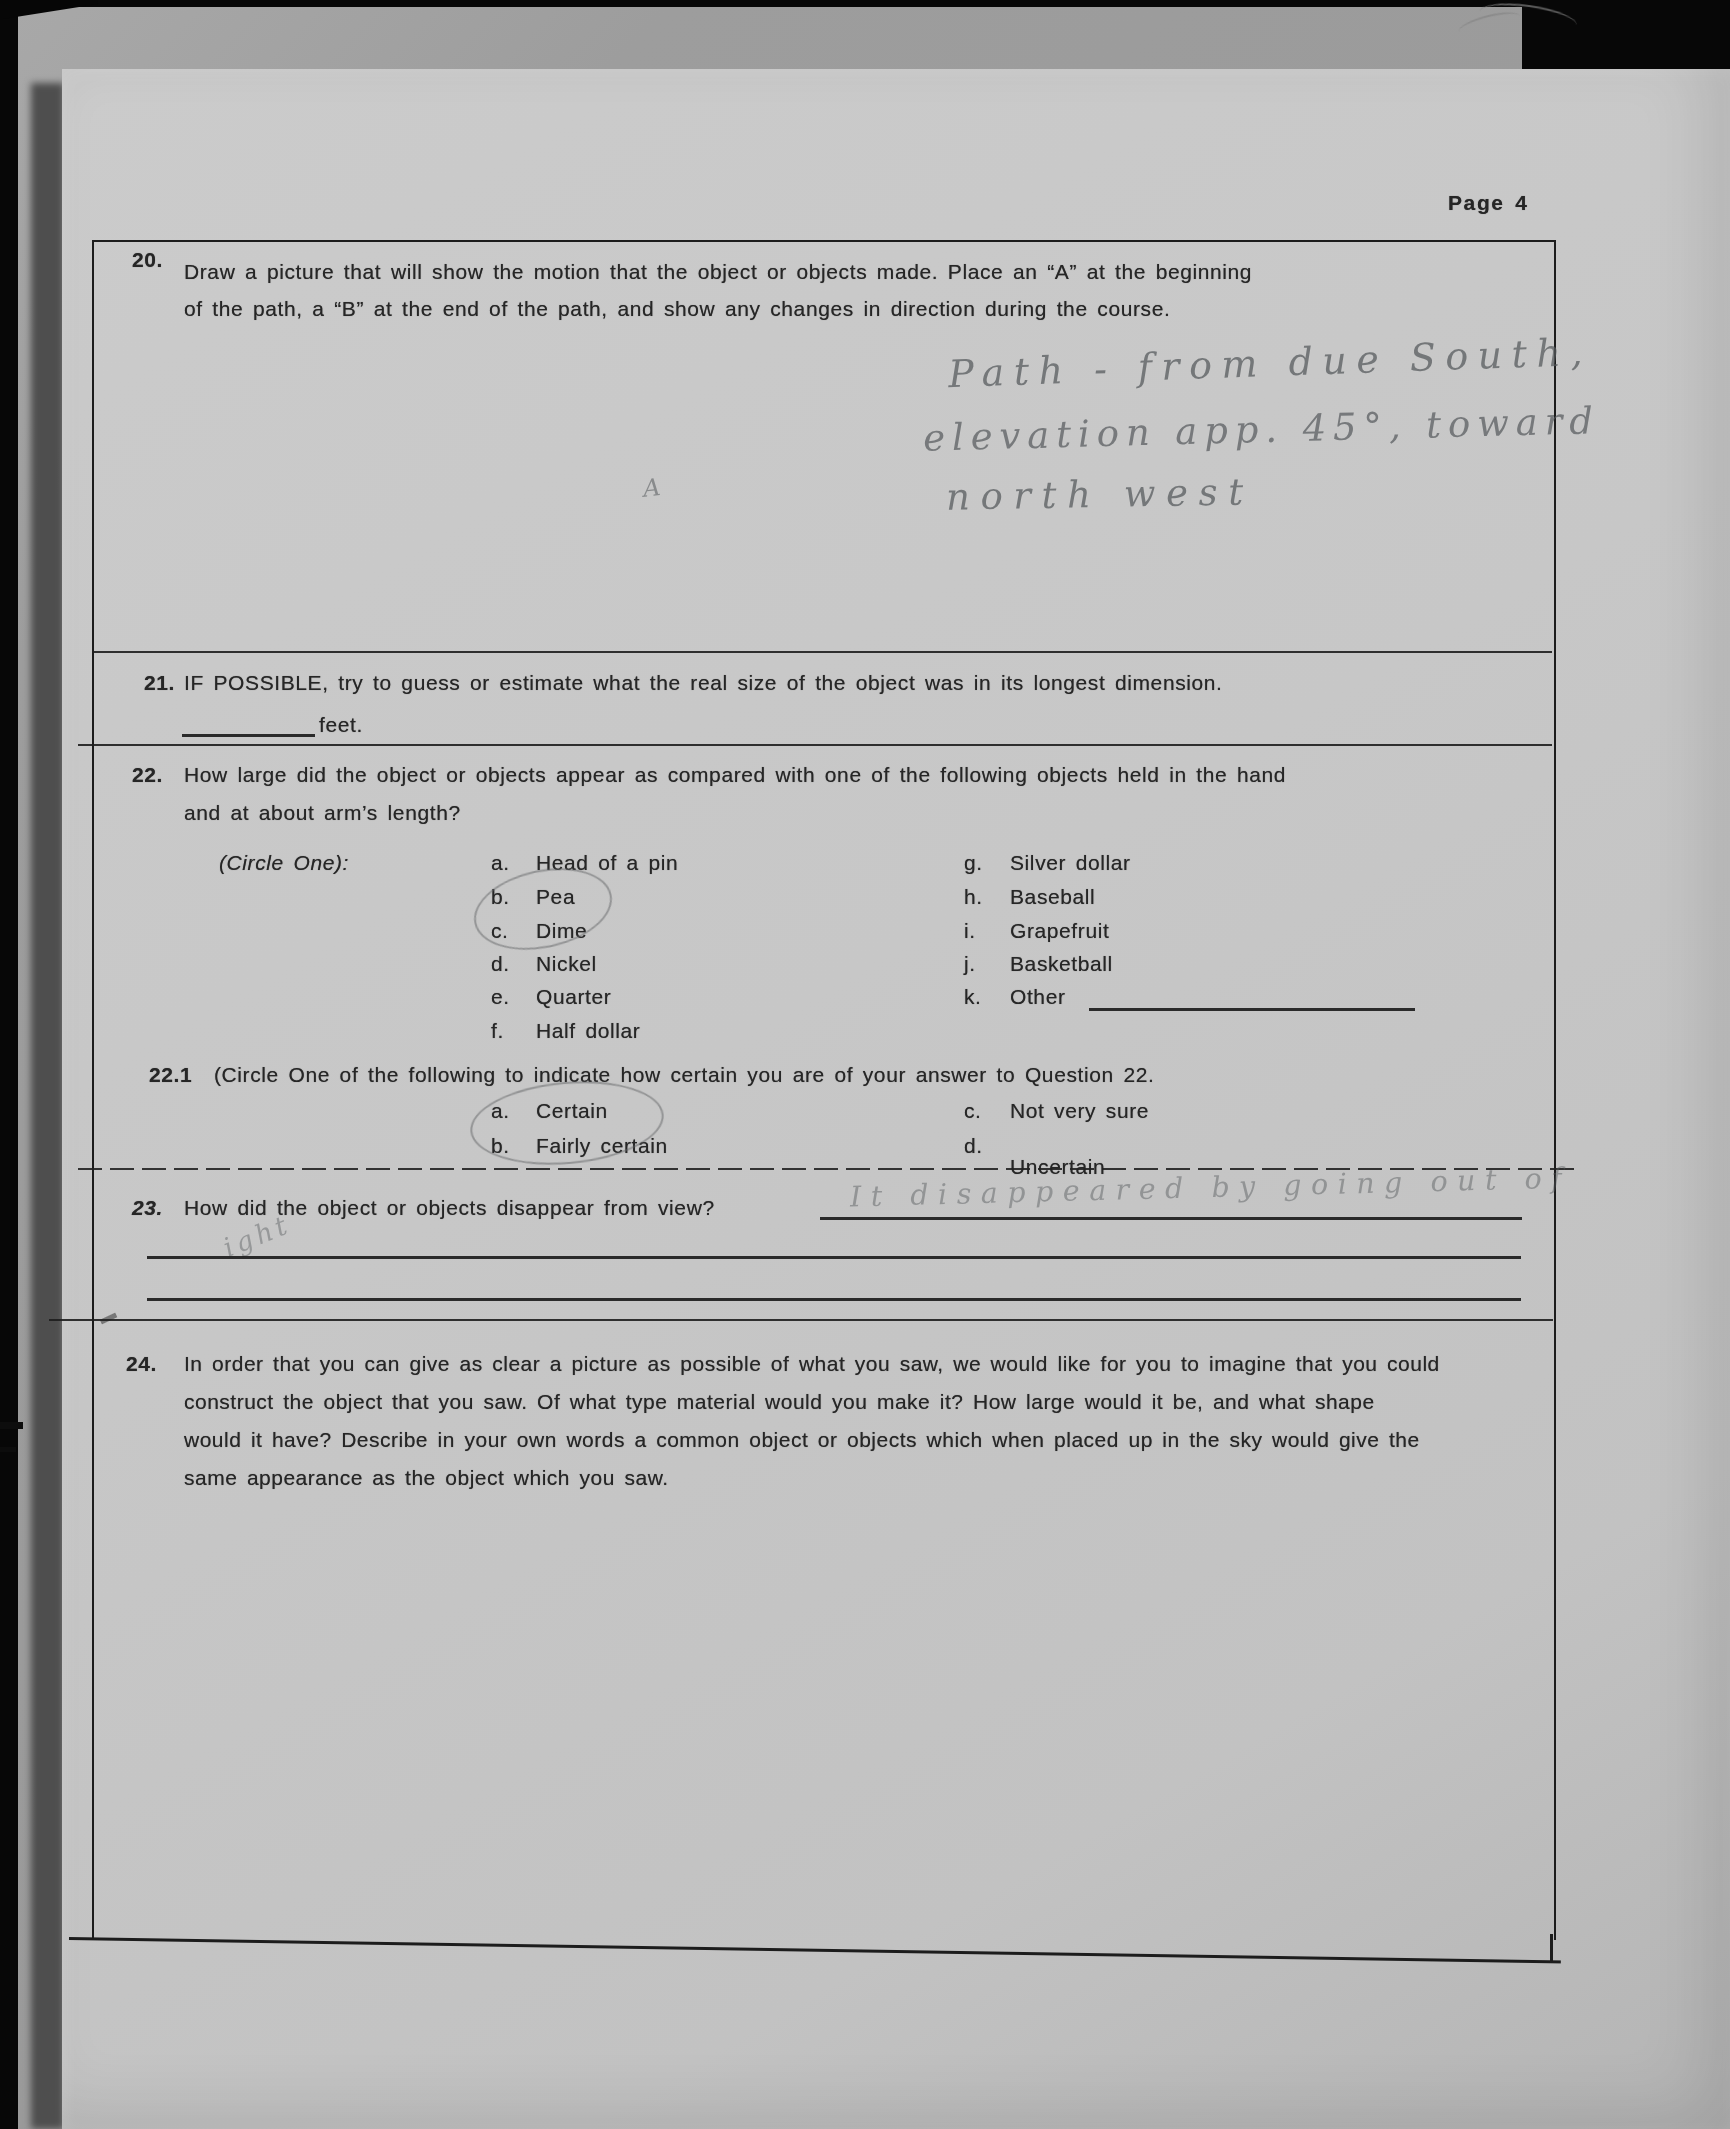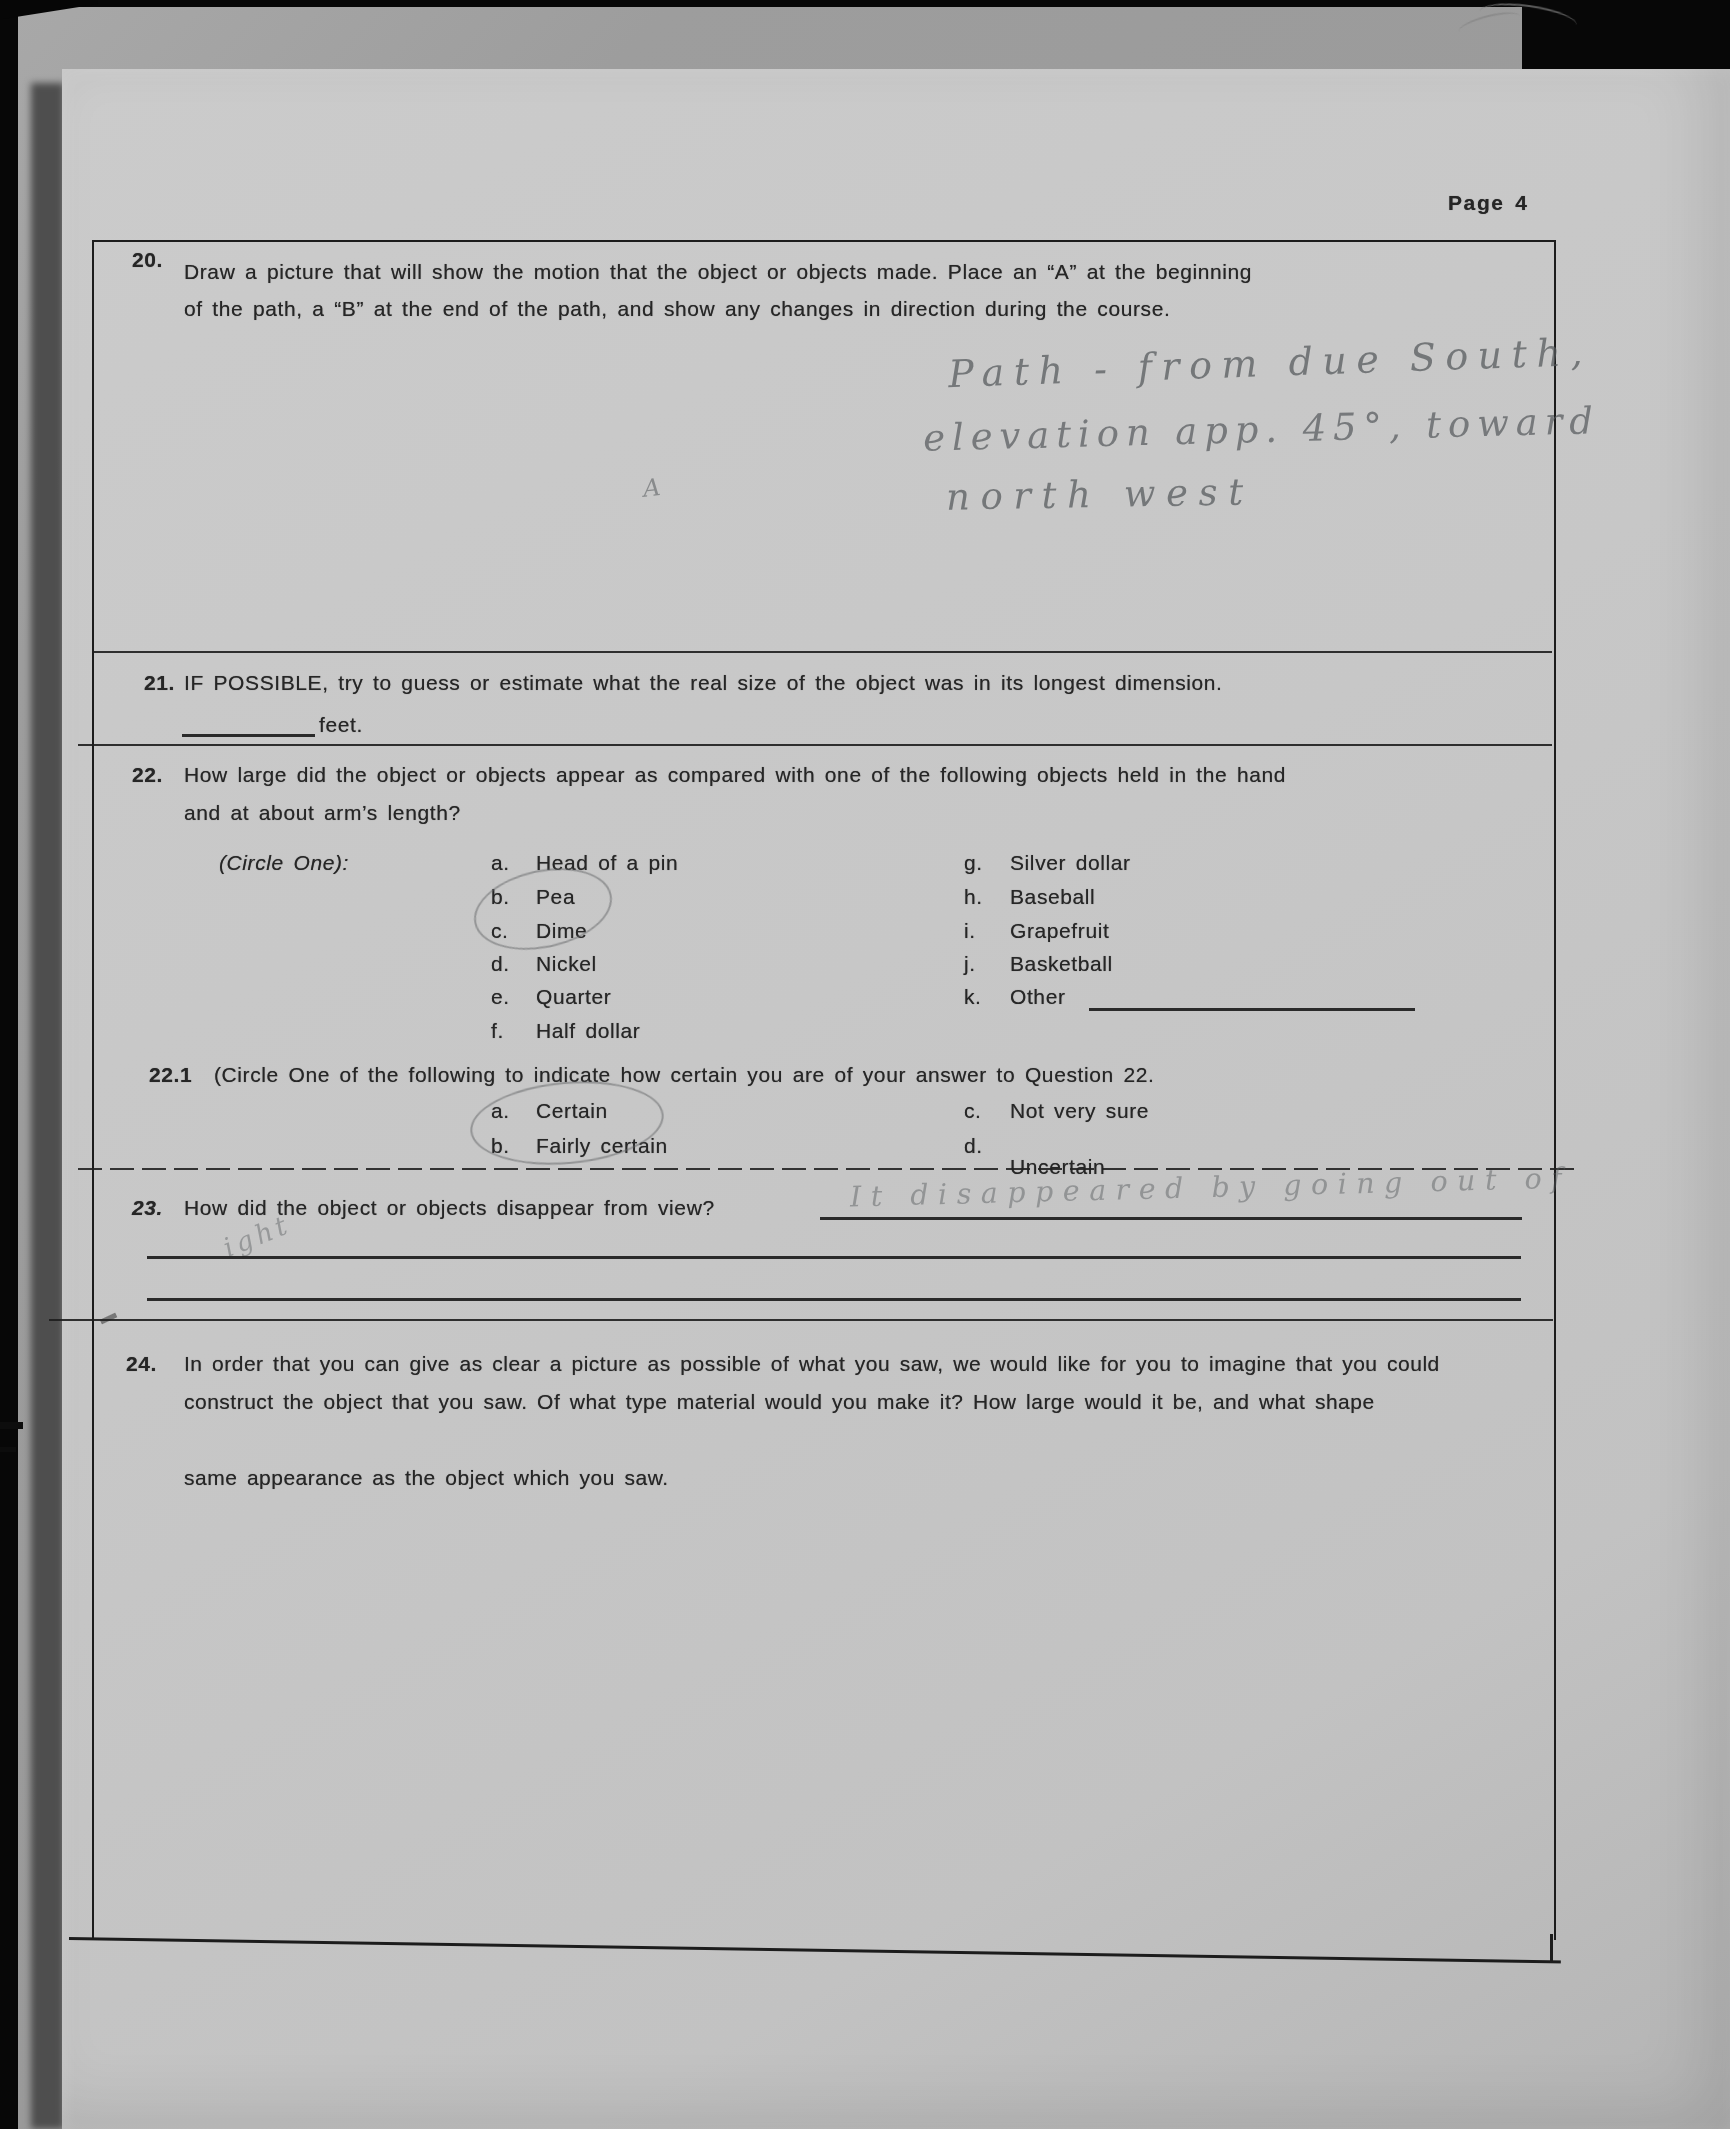"would it have? Describe in" div.print { html: none -> <div>would it have? Describe in your own words a common object or objects which when placed up in the sky would give the</div> }
